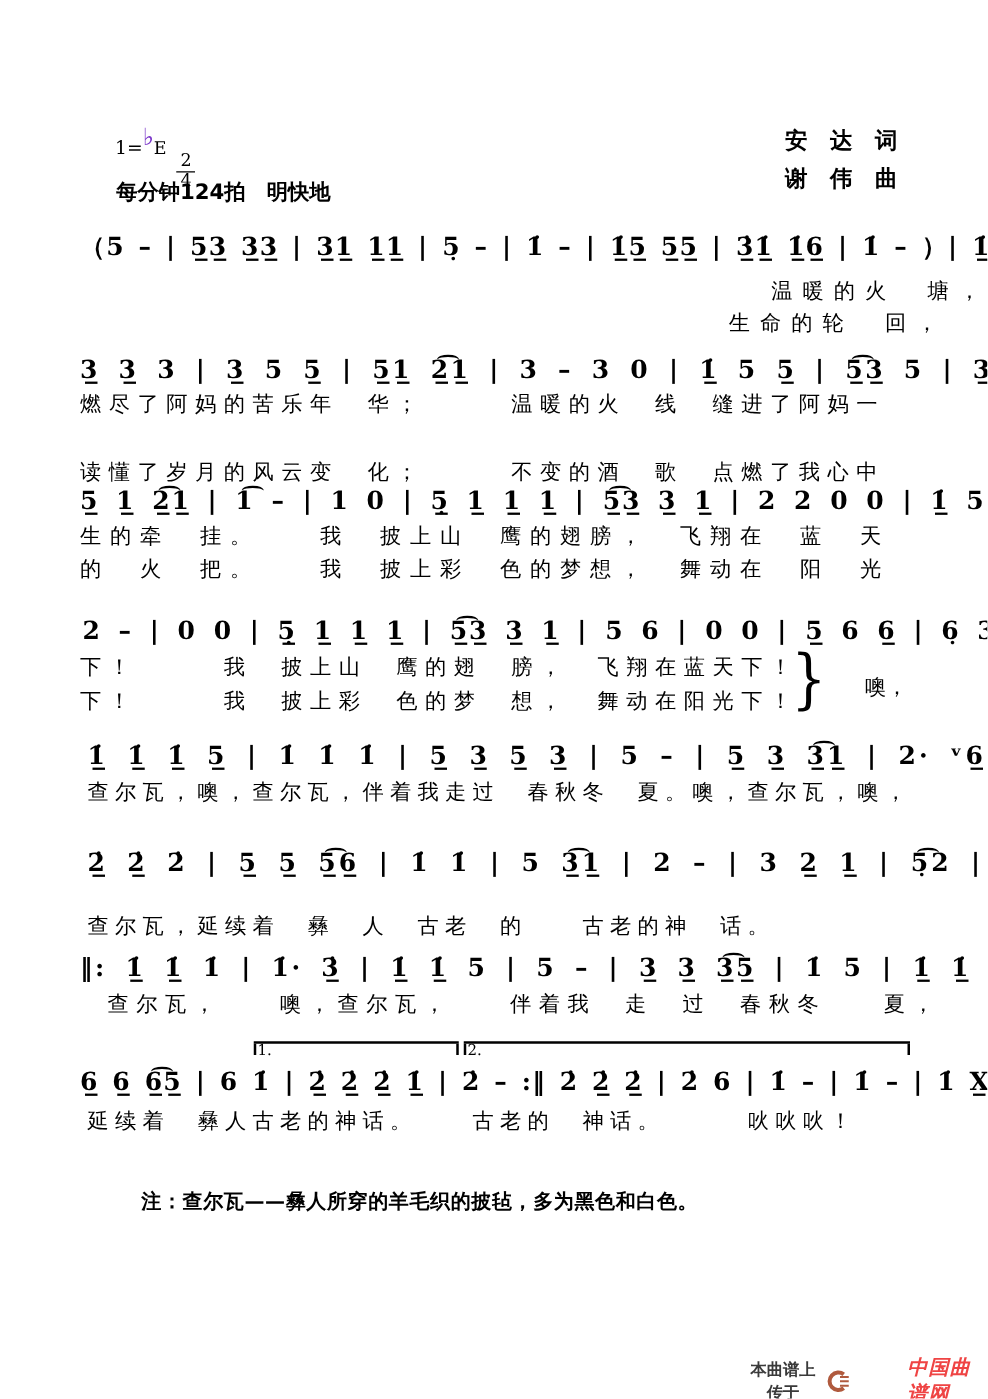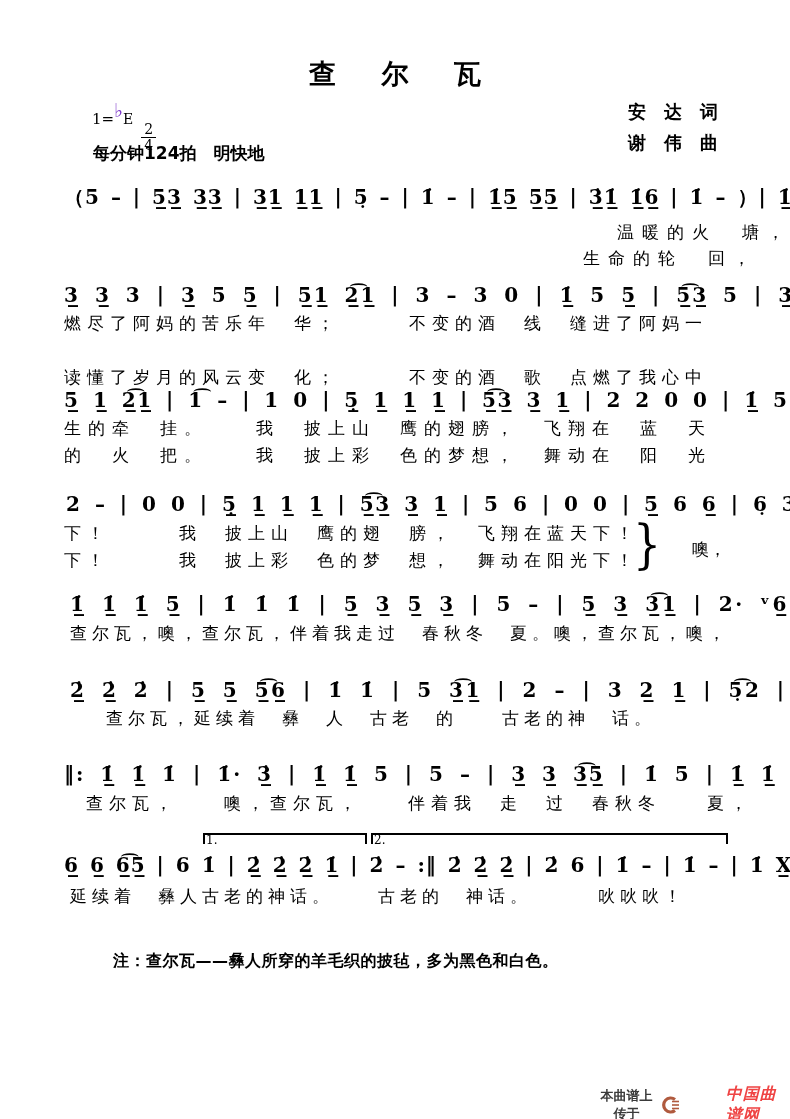"查 尔 瓦" div.title { html: <div>查 尔 瓦</div> -> none }
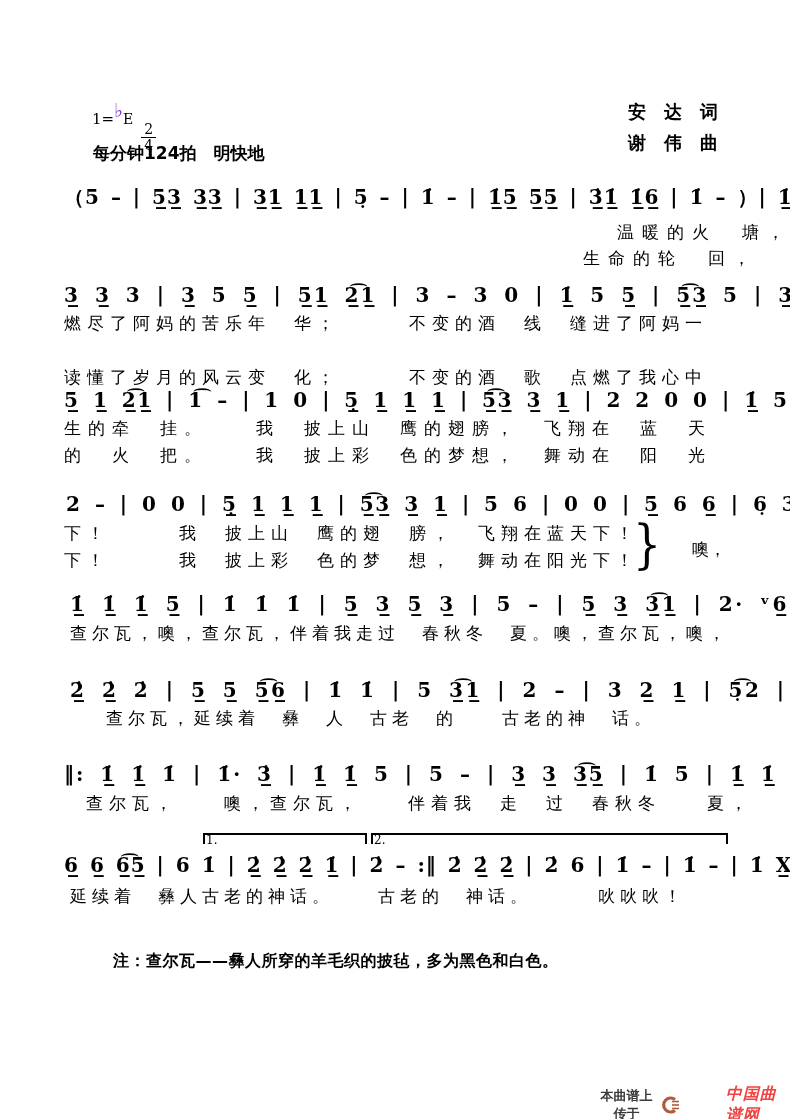"燃尽了阿妈的苦乐年 华； 不变的酒 线 缝进了阿妈一" div.lyric { text: 不变的酒 -> 温暖的火 }
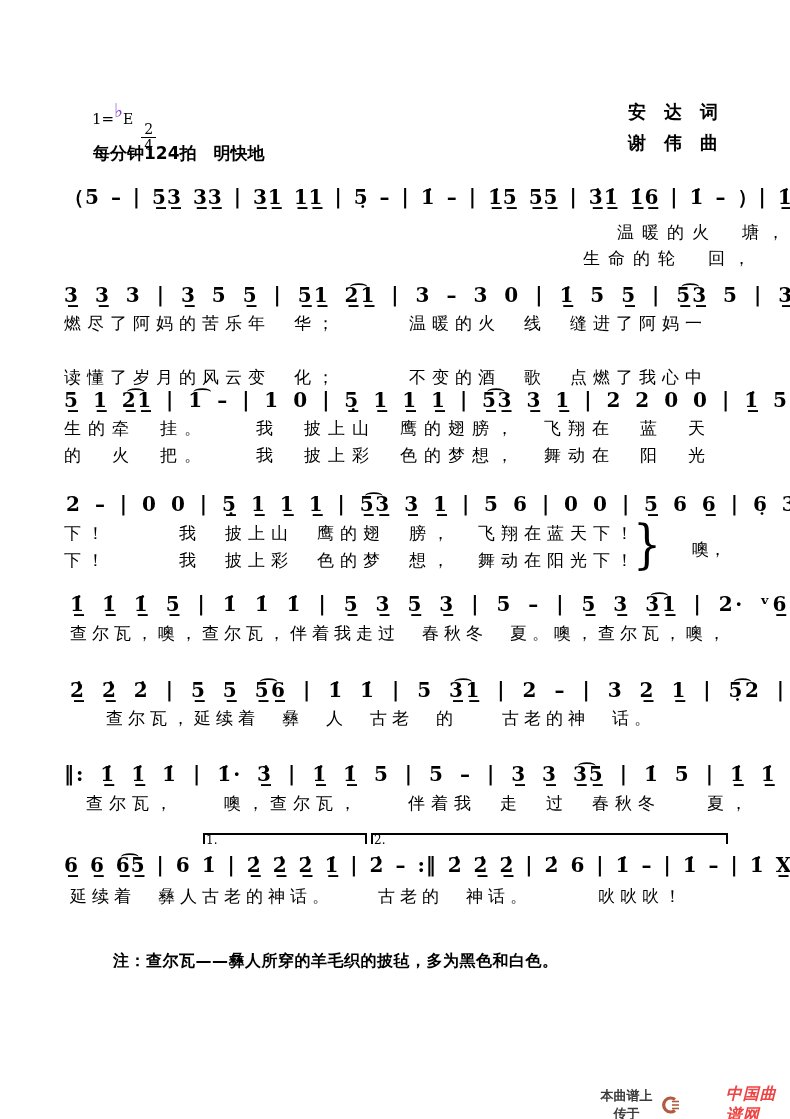"查尔瓦，延续着 彝 人 古老 的" div.lyric { margin-left: 36px -> none; top: 707px -> 729px }
